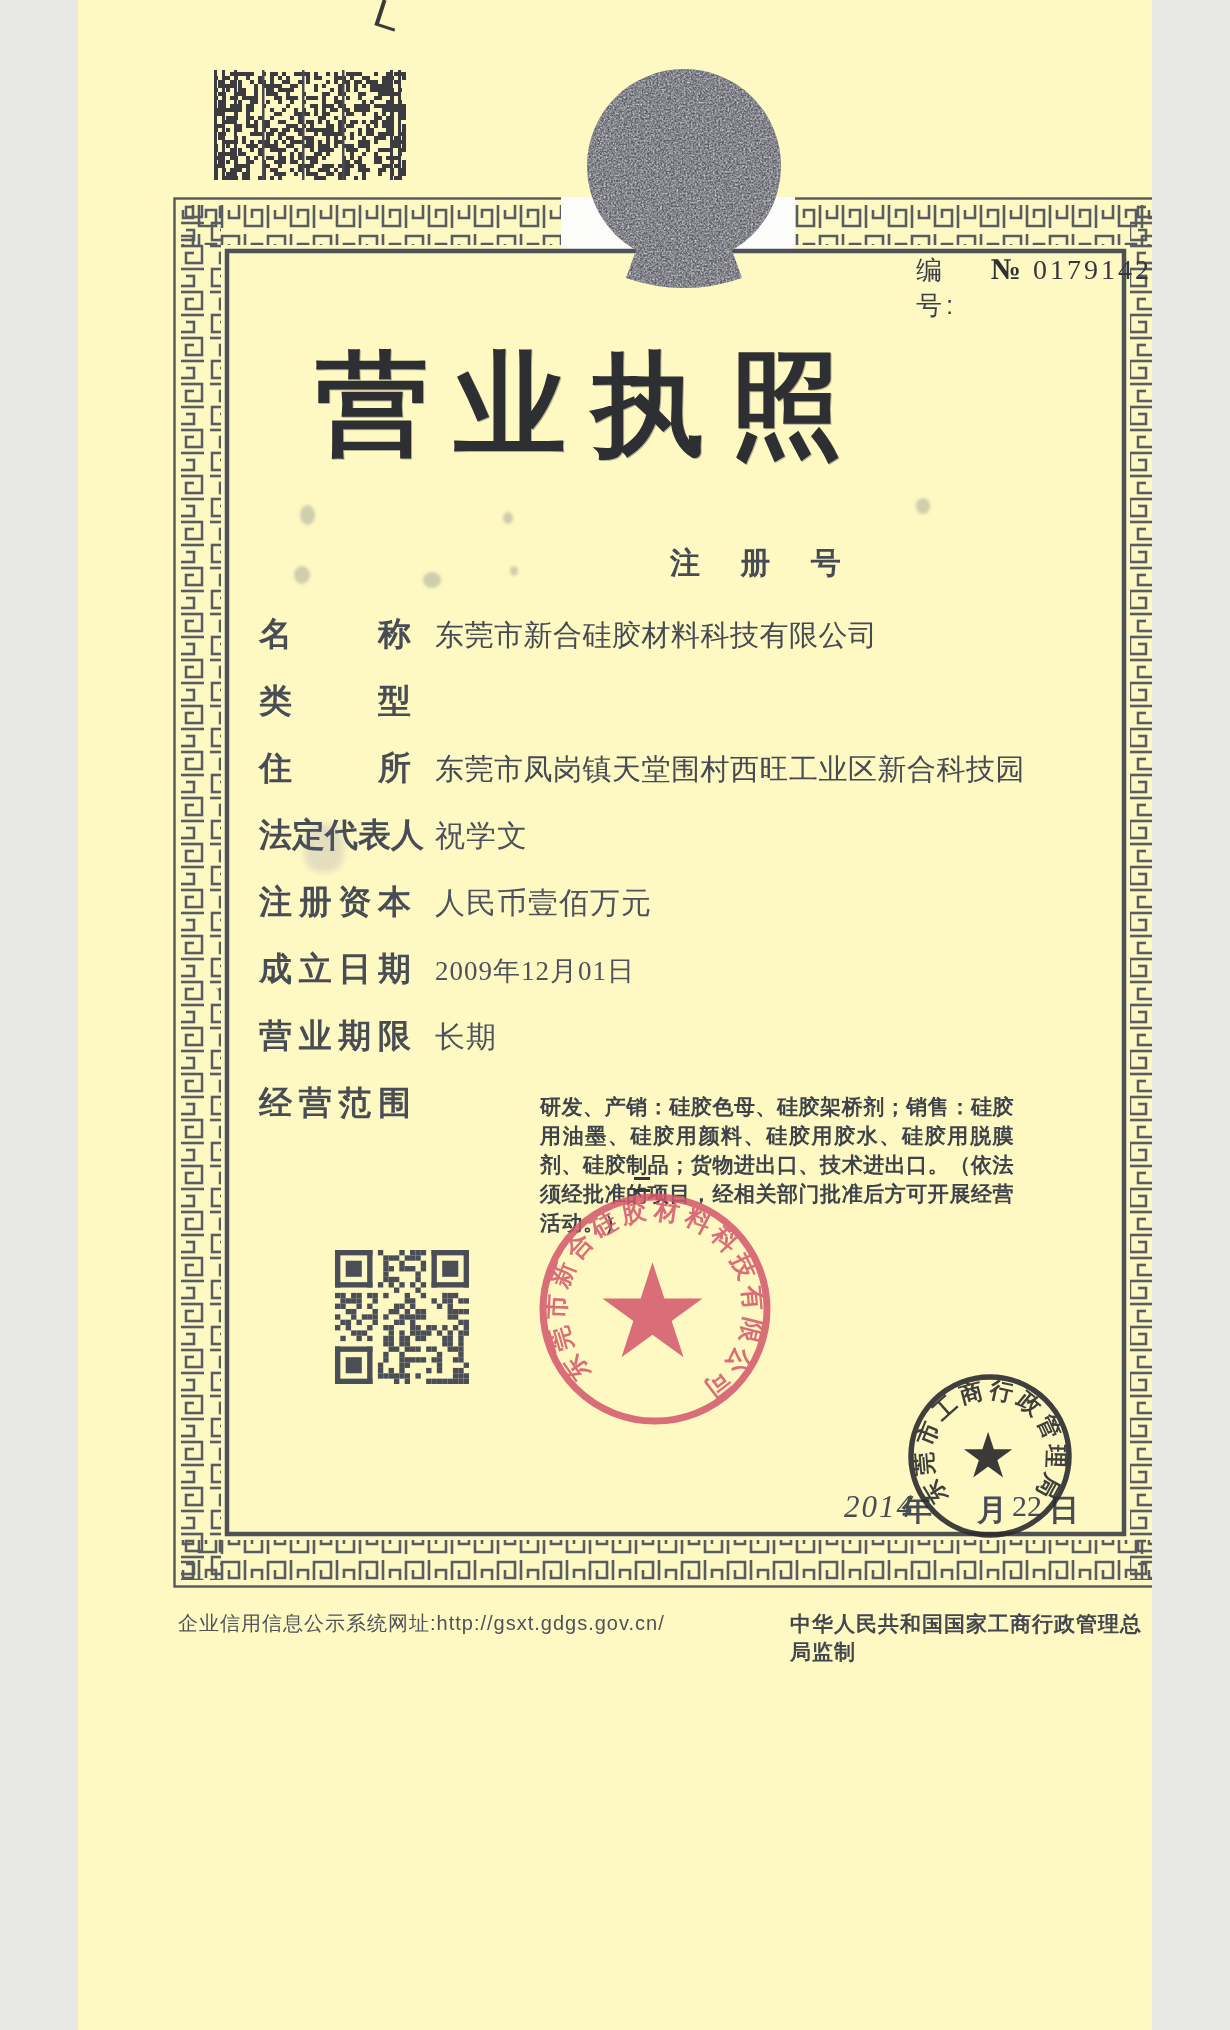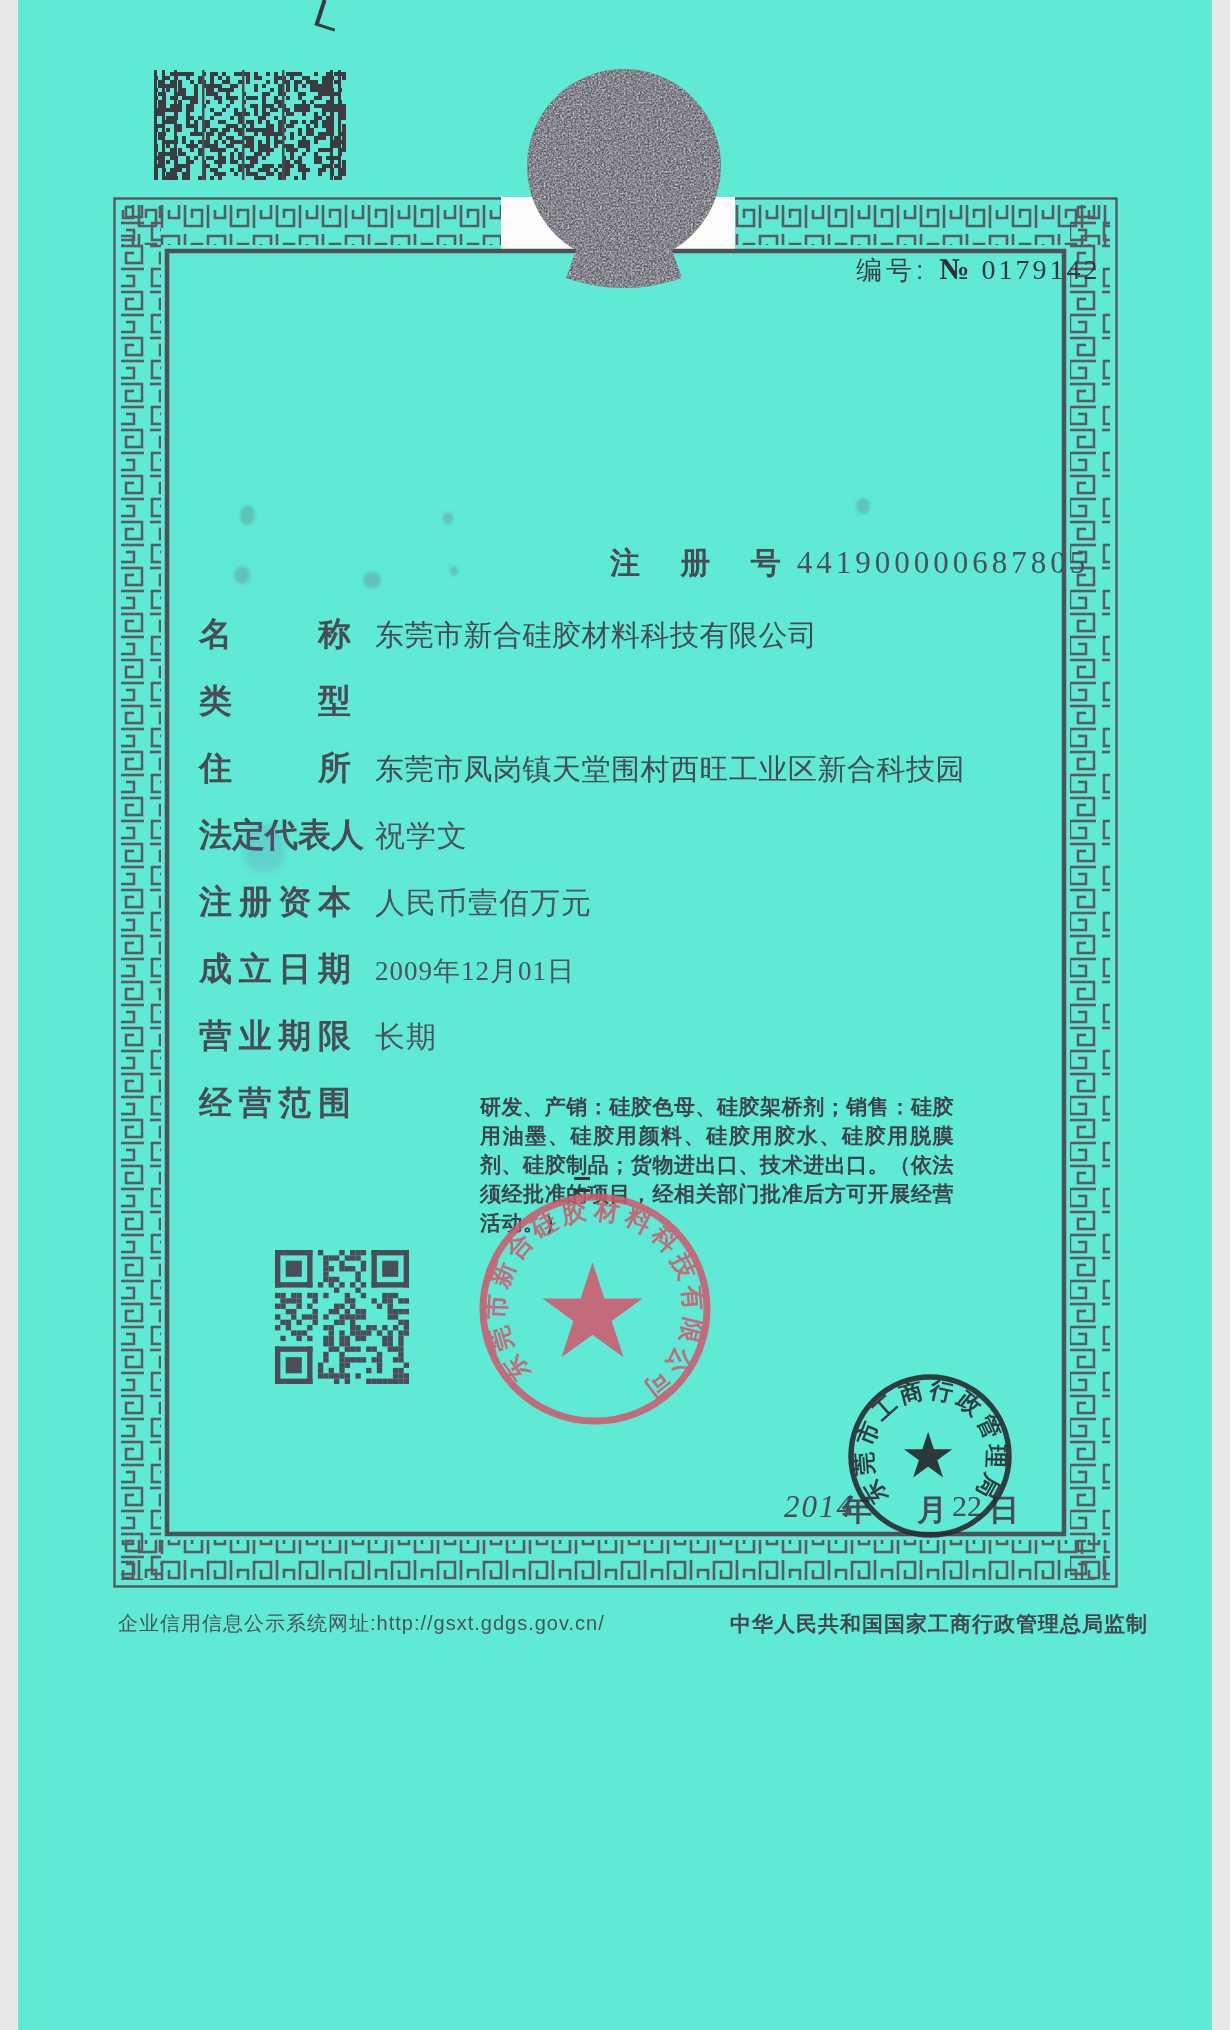"编号:" .sheet { background: #5eead4 -> #fef9c3; width: 1194px -> 1074px }
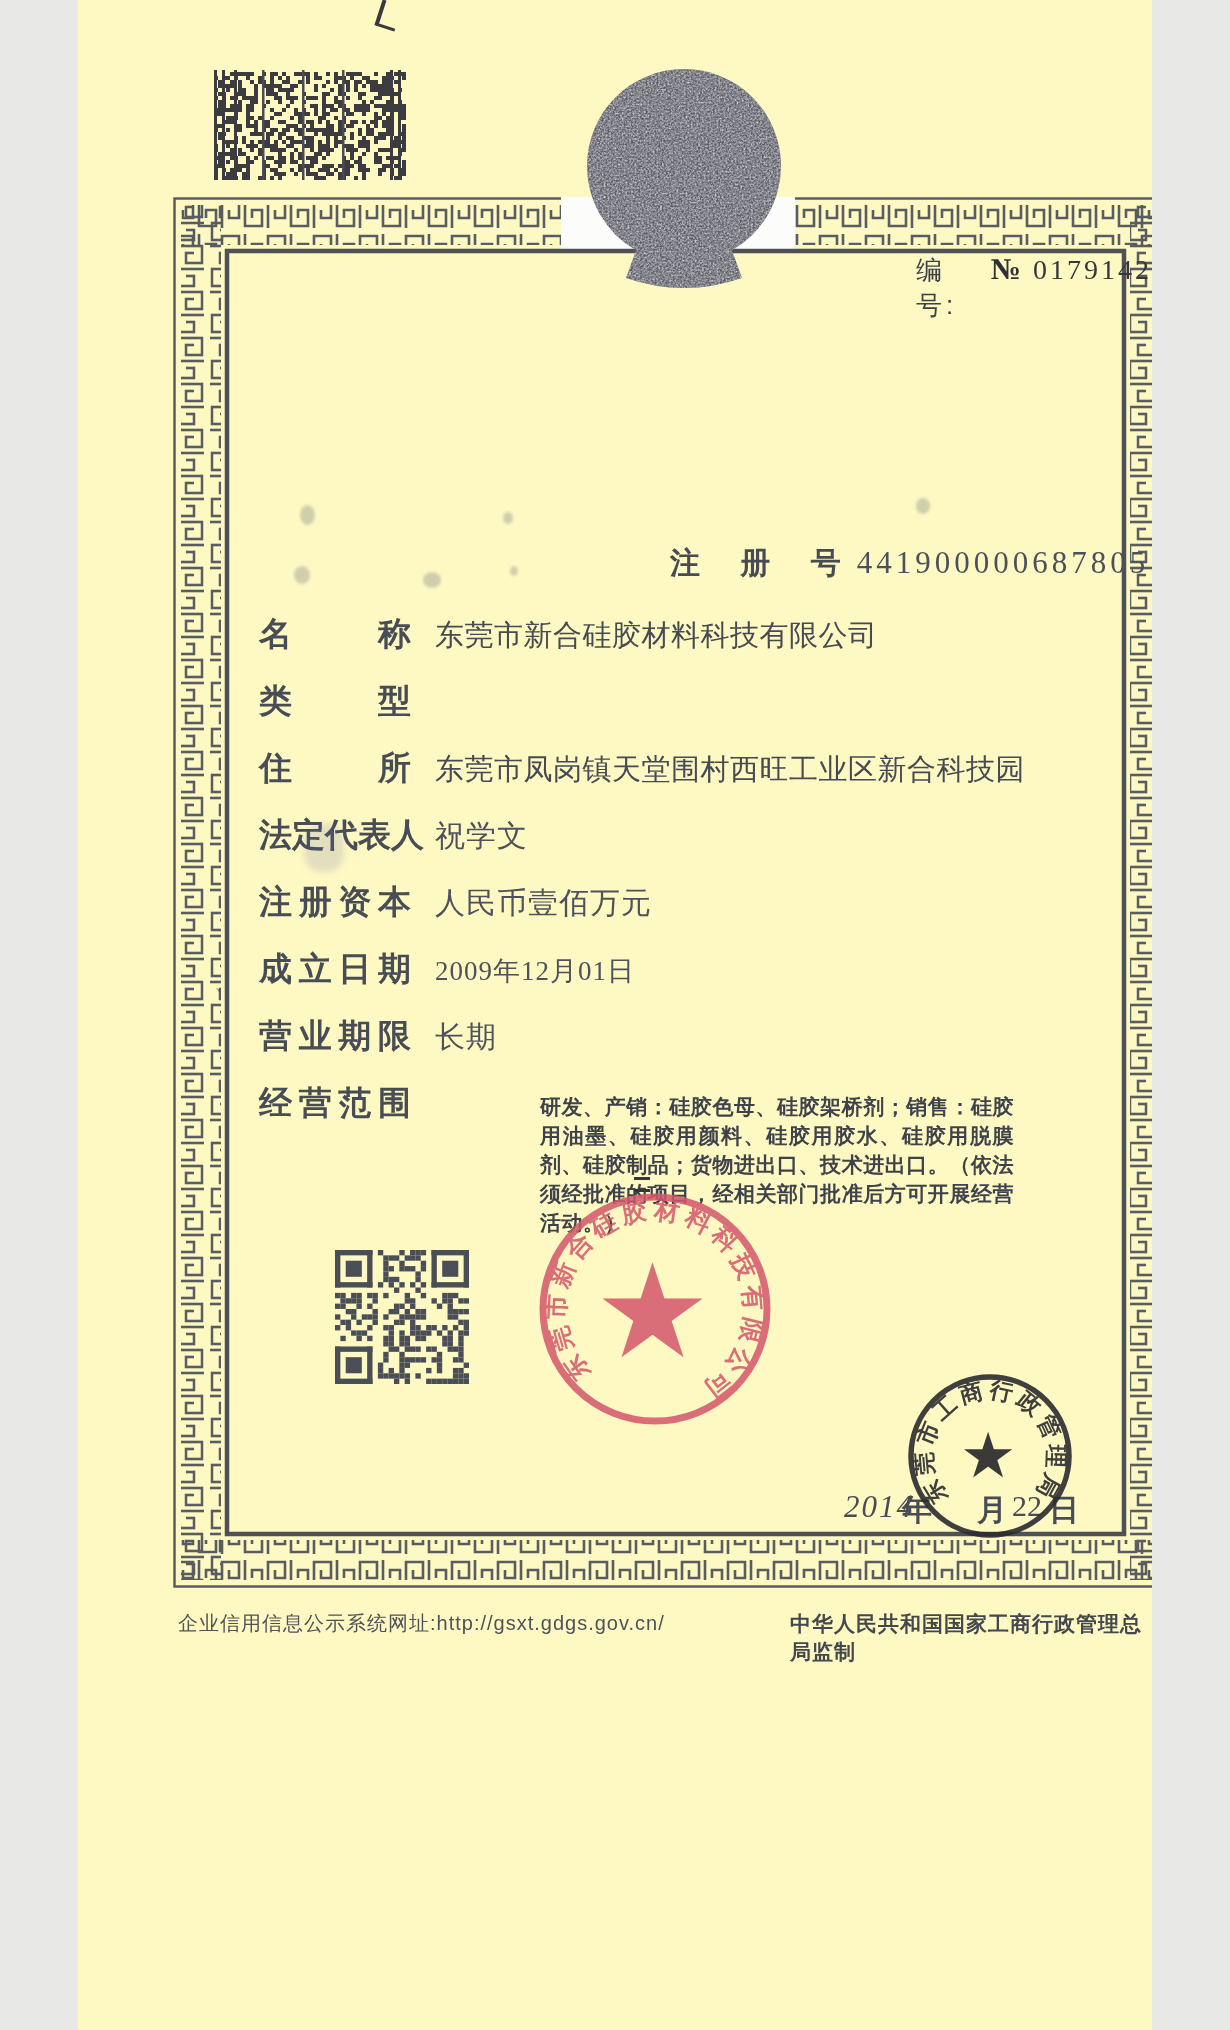"营业执照" div.title { html: none -> <div>营业执照</div> }
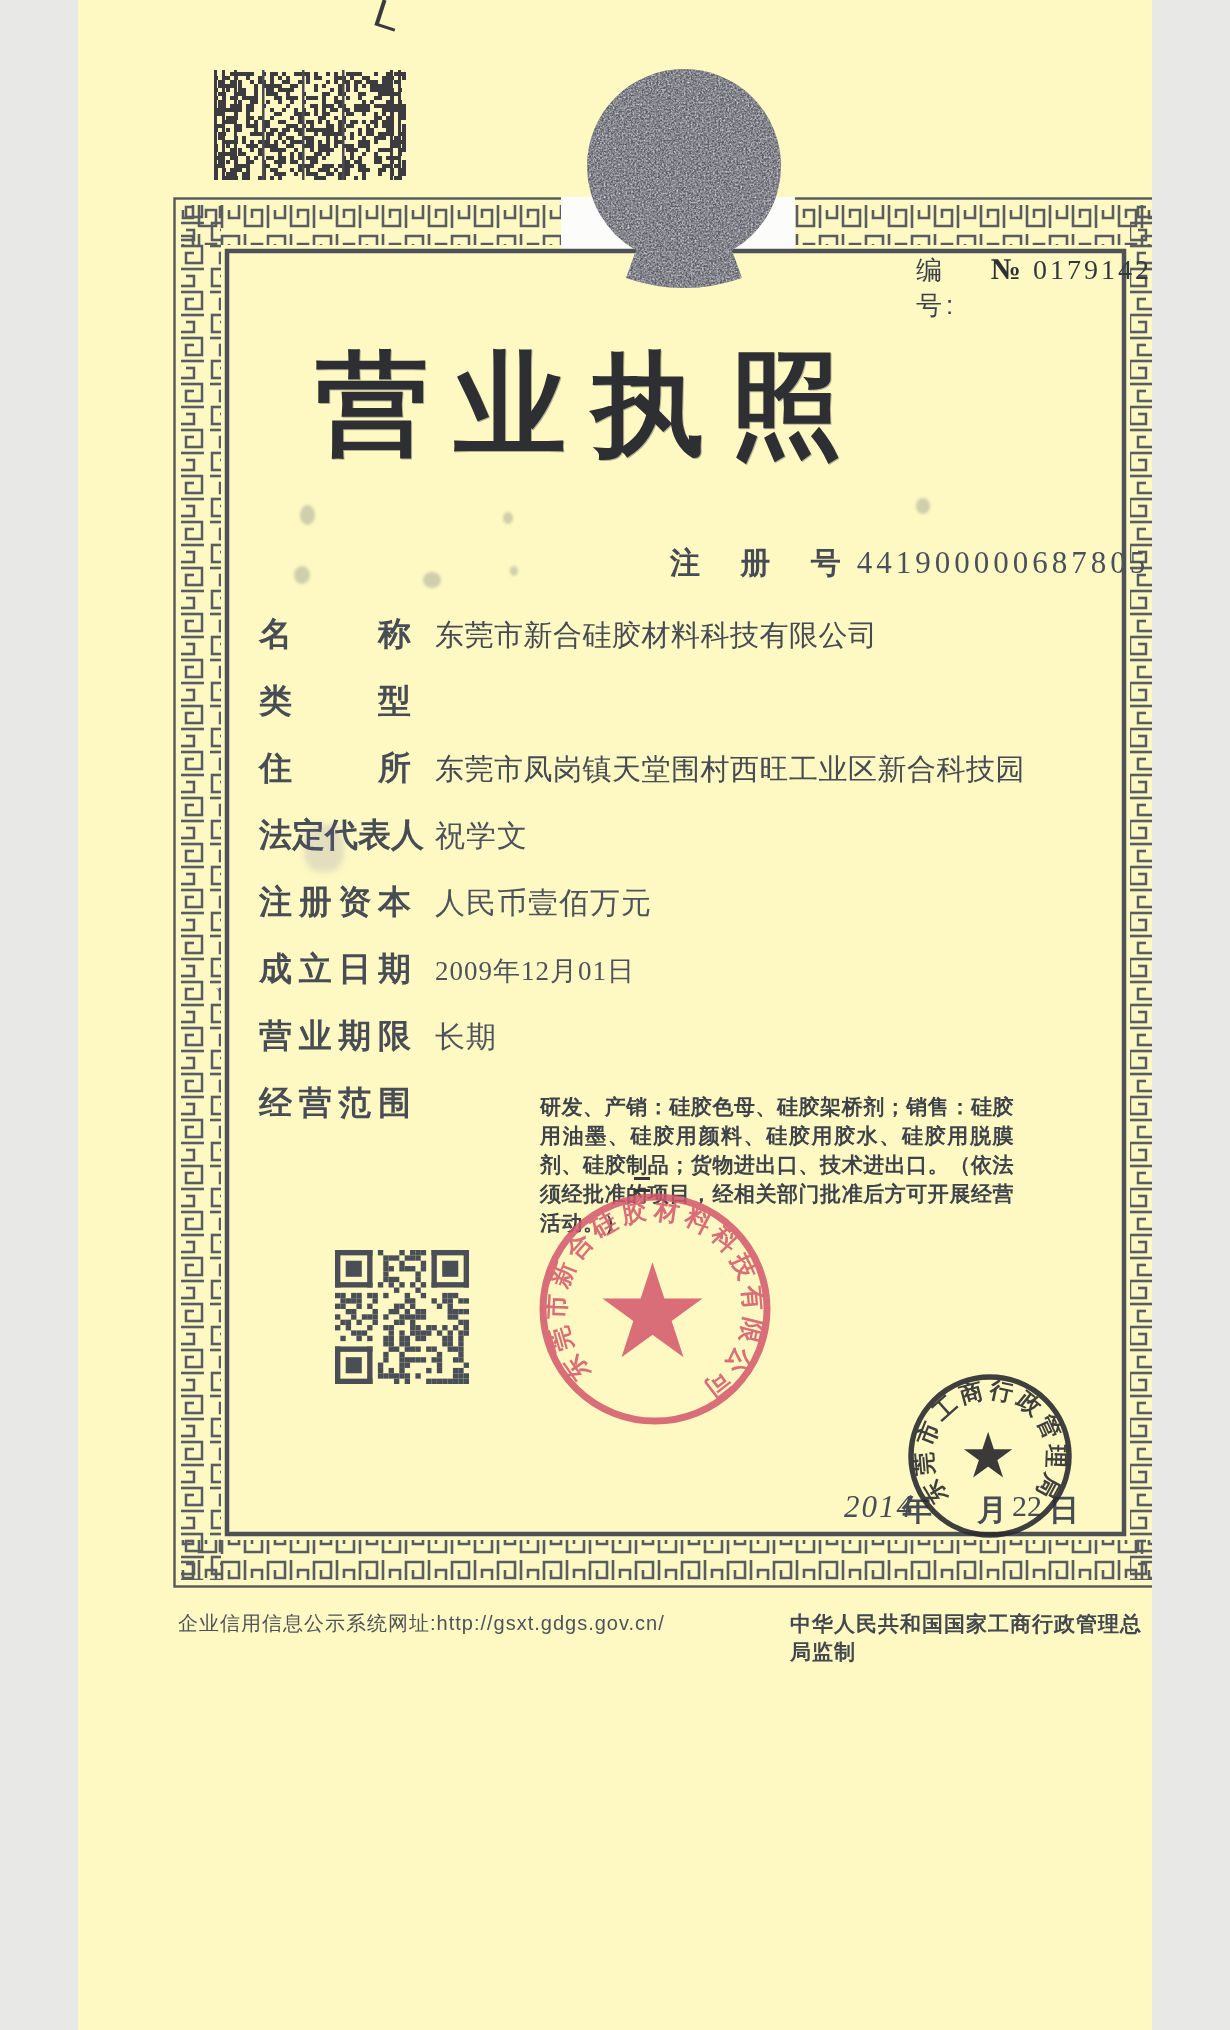"441900000687805" span.val { html: <span>441900000687805</span> -> none }
